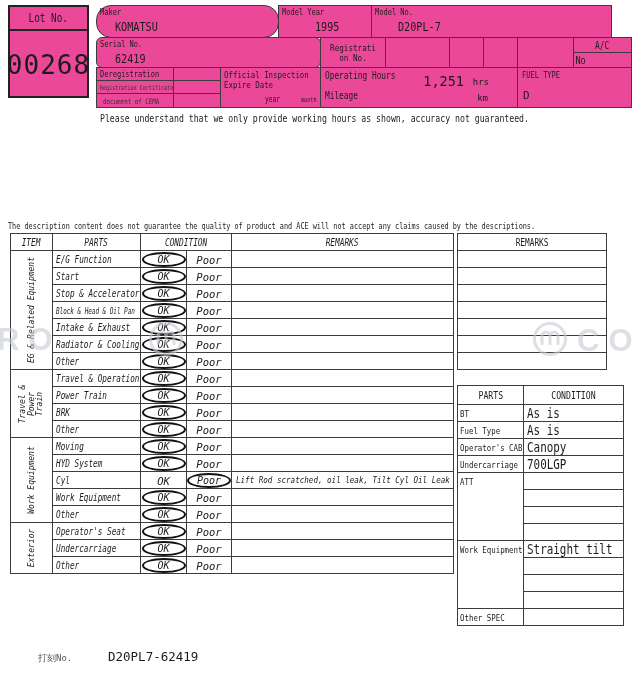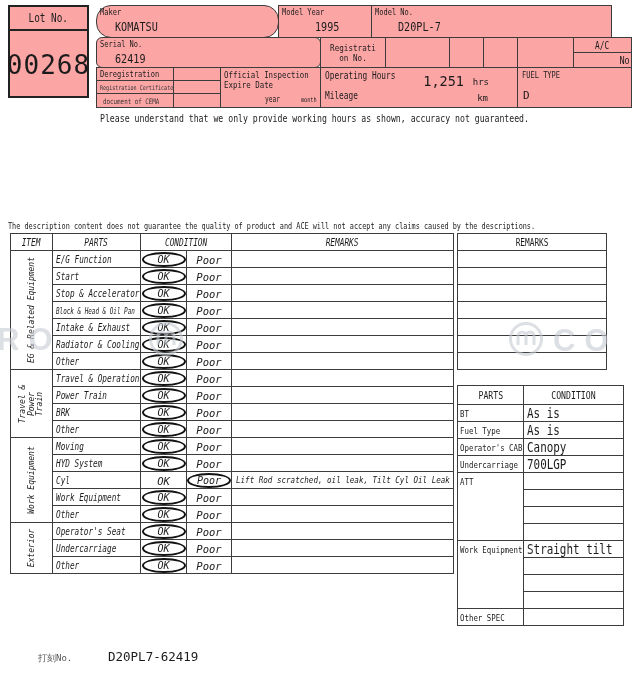"Lot No." .cell { background: #fca5a5 -> #ec4899 }
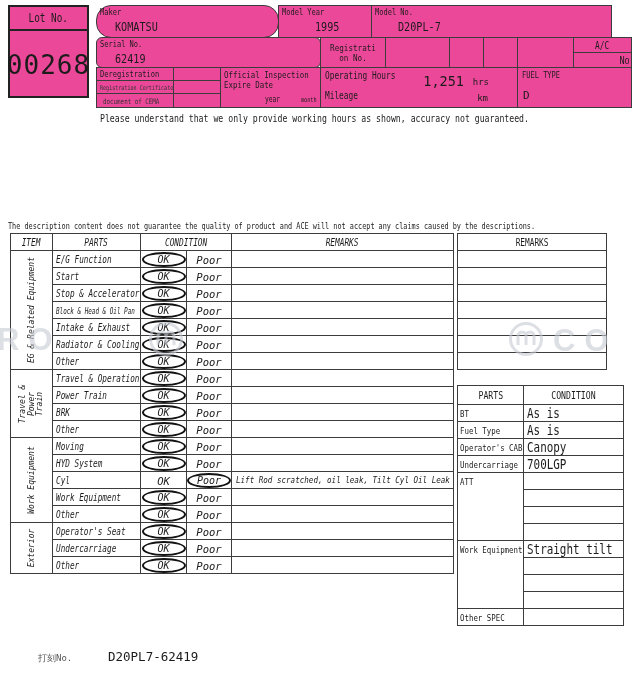"No" div { justify-content: flex-end -> flex-start }
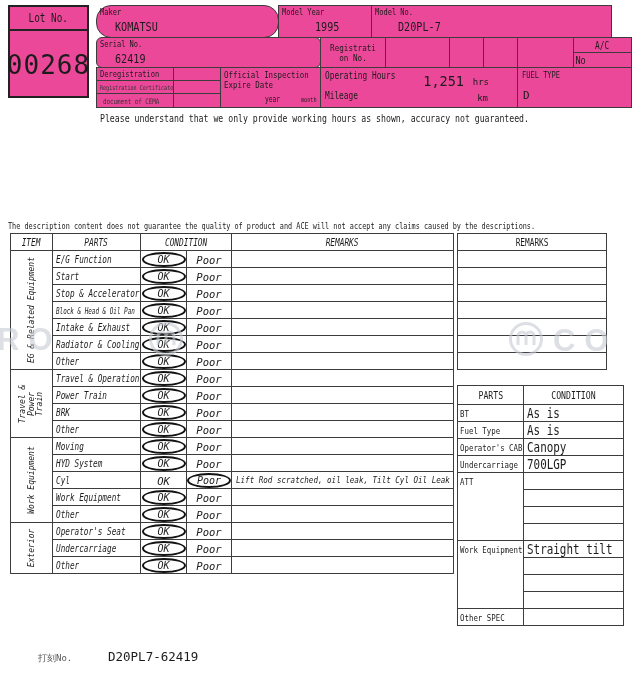"CO" div.wm { left: 508px -> 532px }
